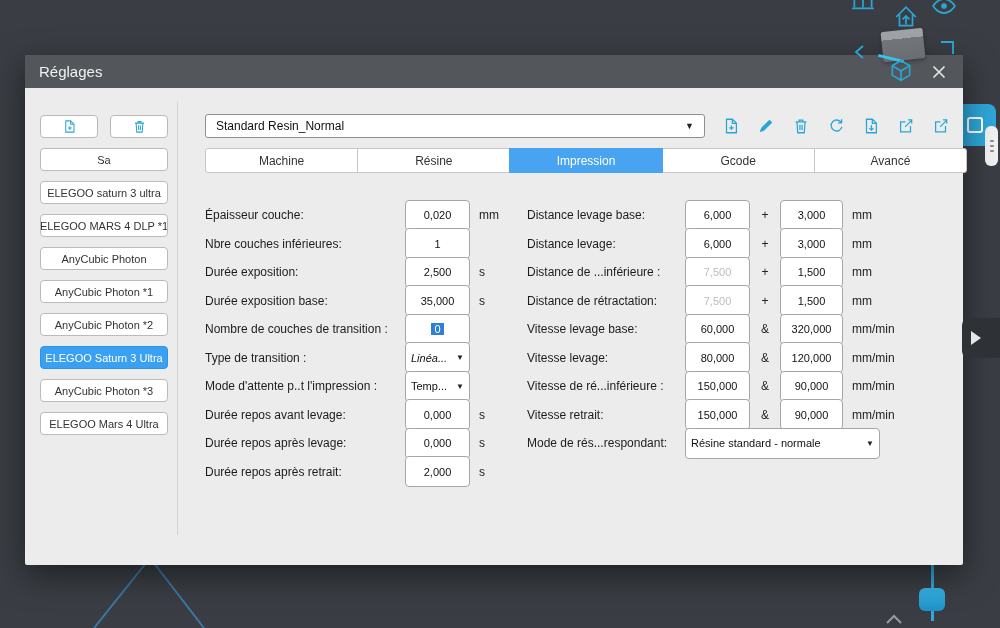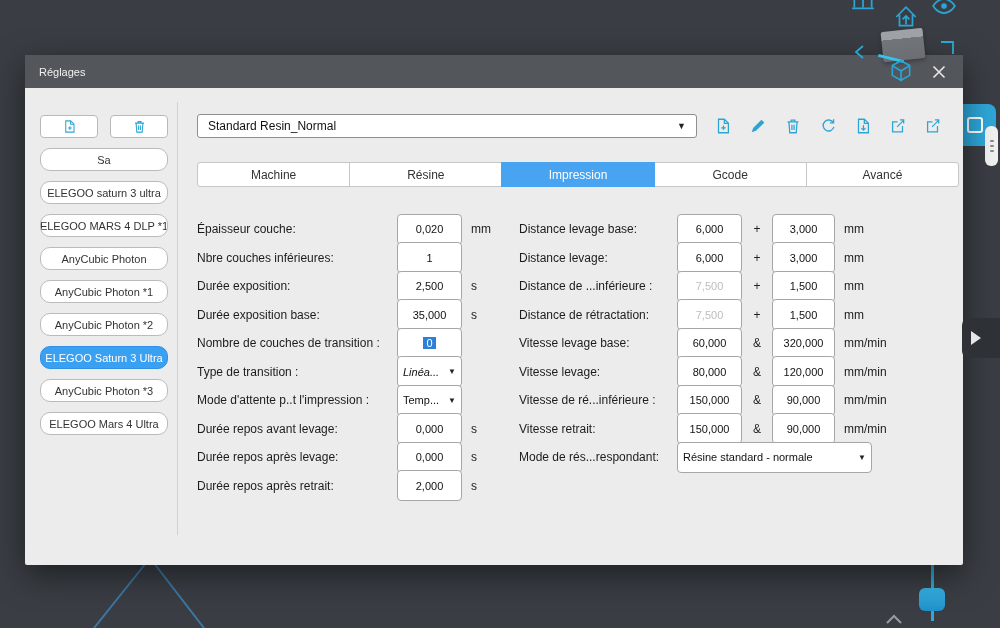"Réglages" #titlebar { font-size: 11px -> 15px }
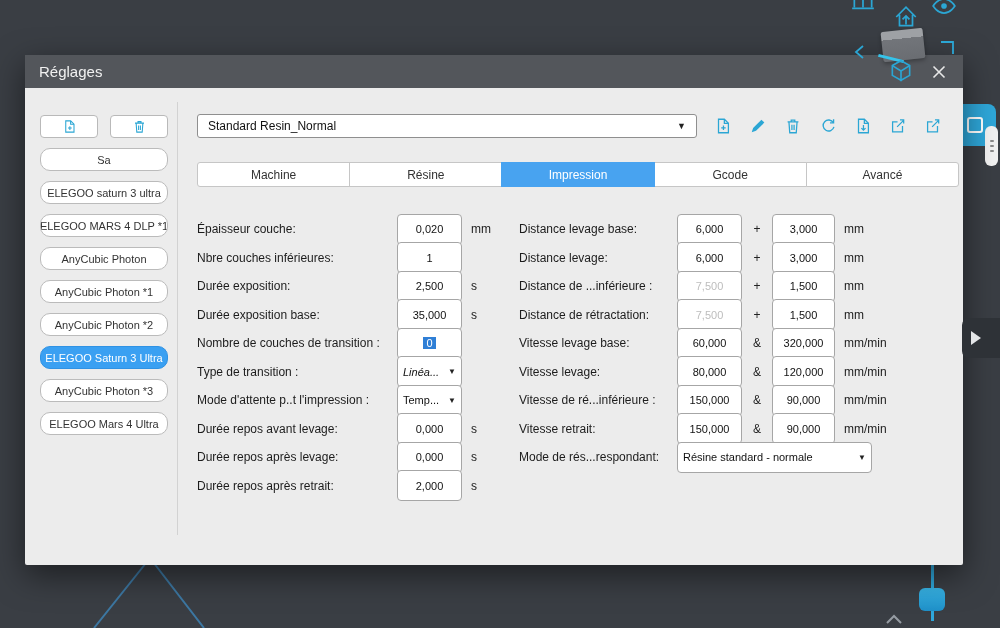"Standard Resin_Normal" #main { left: 172px -> 180px }
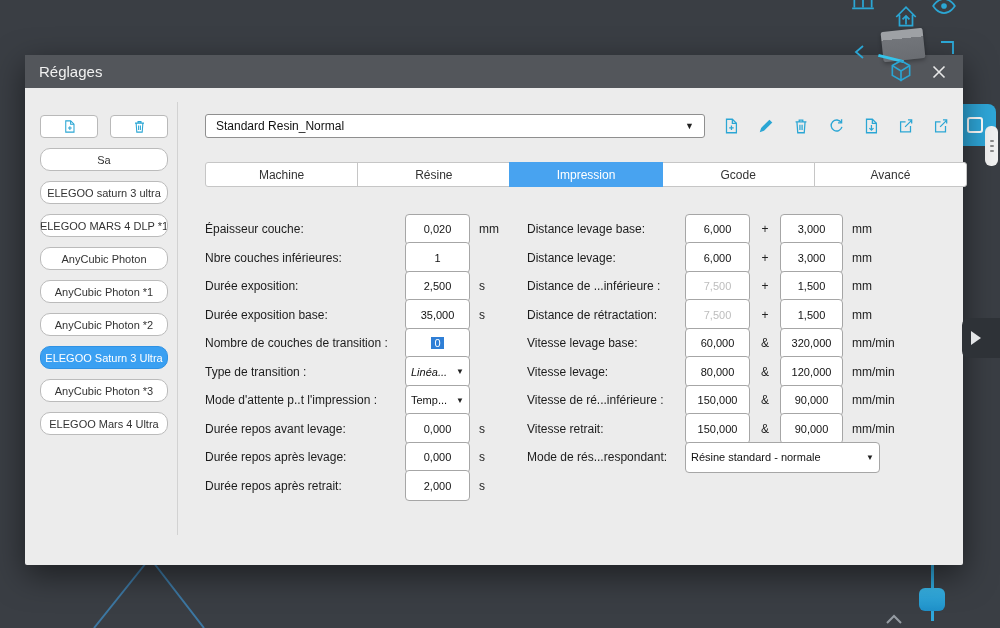"Sa" .profile { border-radius: 10px -> 4px }
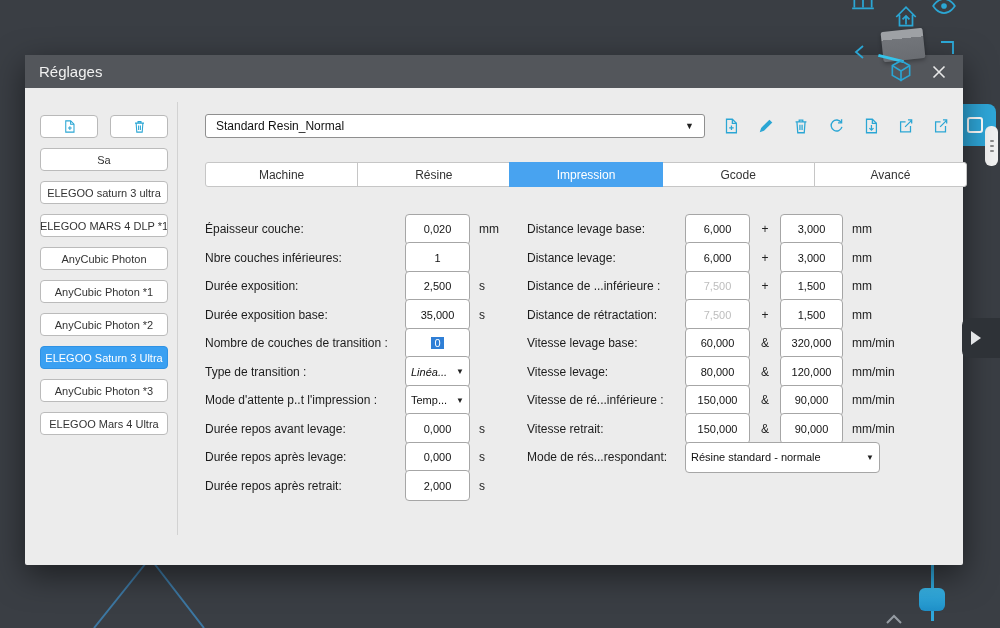"Machine" #tabs { margin-top: 24px -> 10px }
